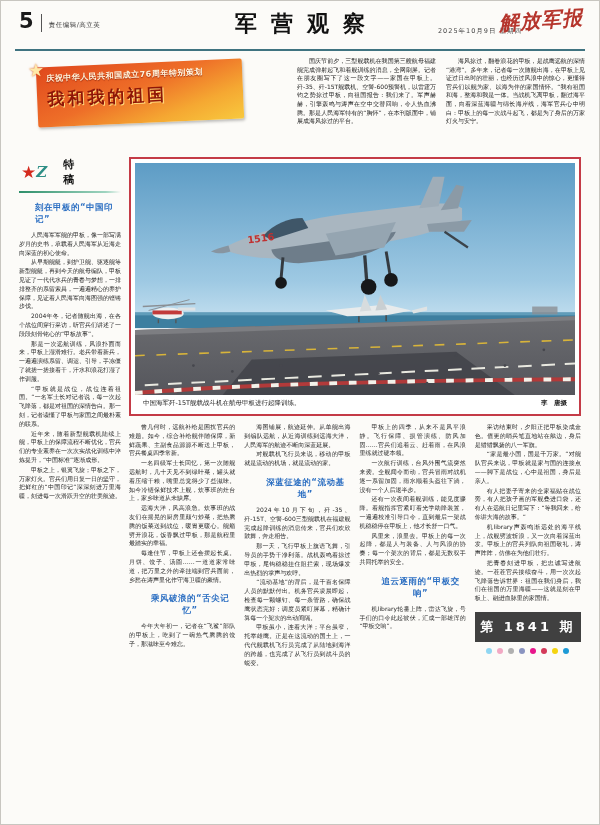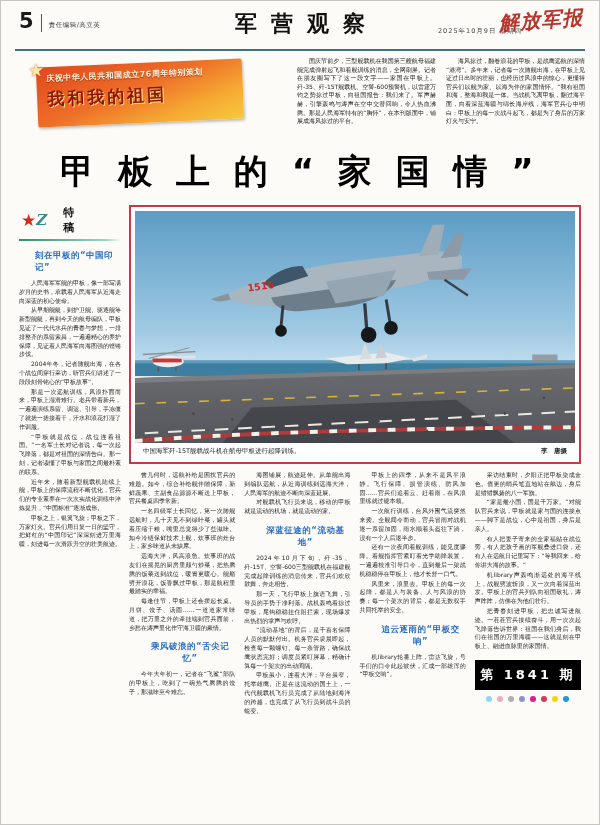"甲 板 上 的 “" h1.headline { html: <h1>甲 板 上 的 “ 家 国 情 ”</h1> -> none }
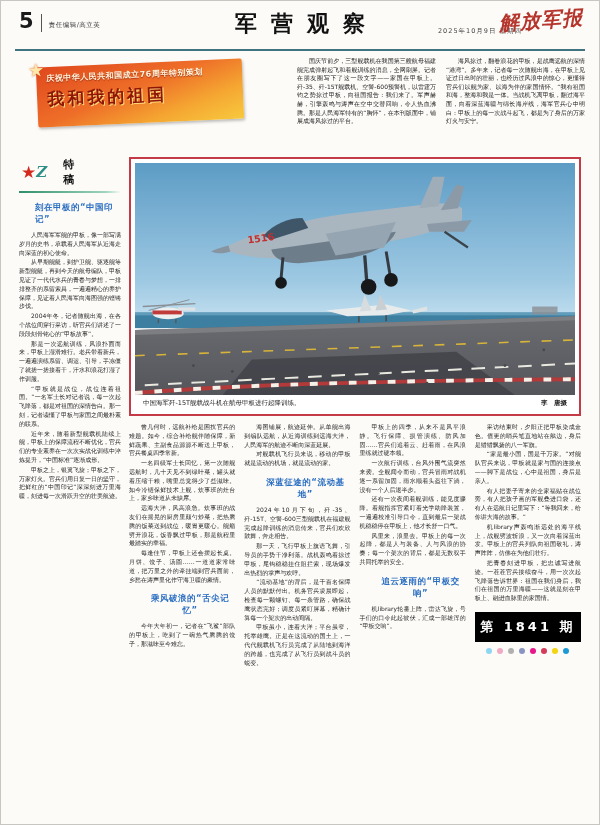"第 1841 期" .issue-box { background: #000000 -> #404040 }
